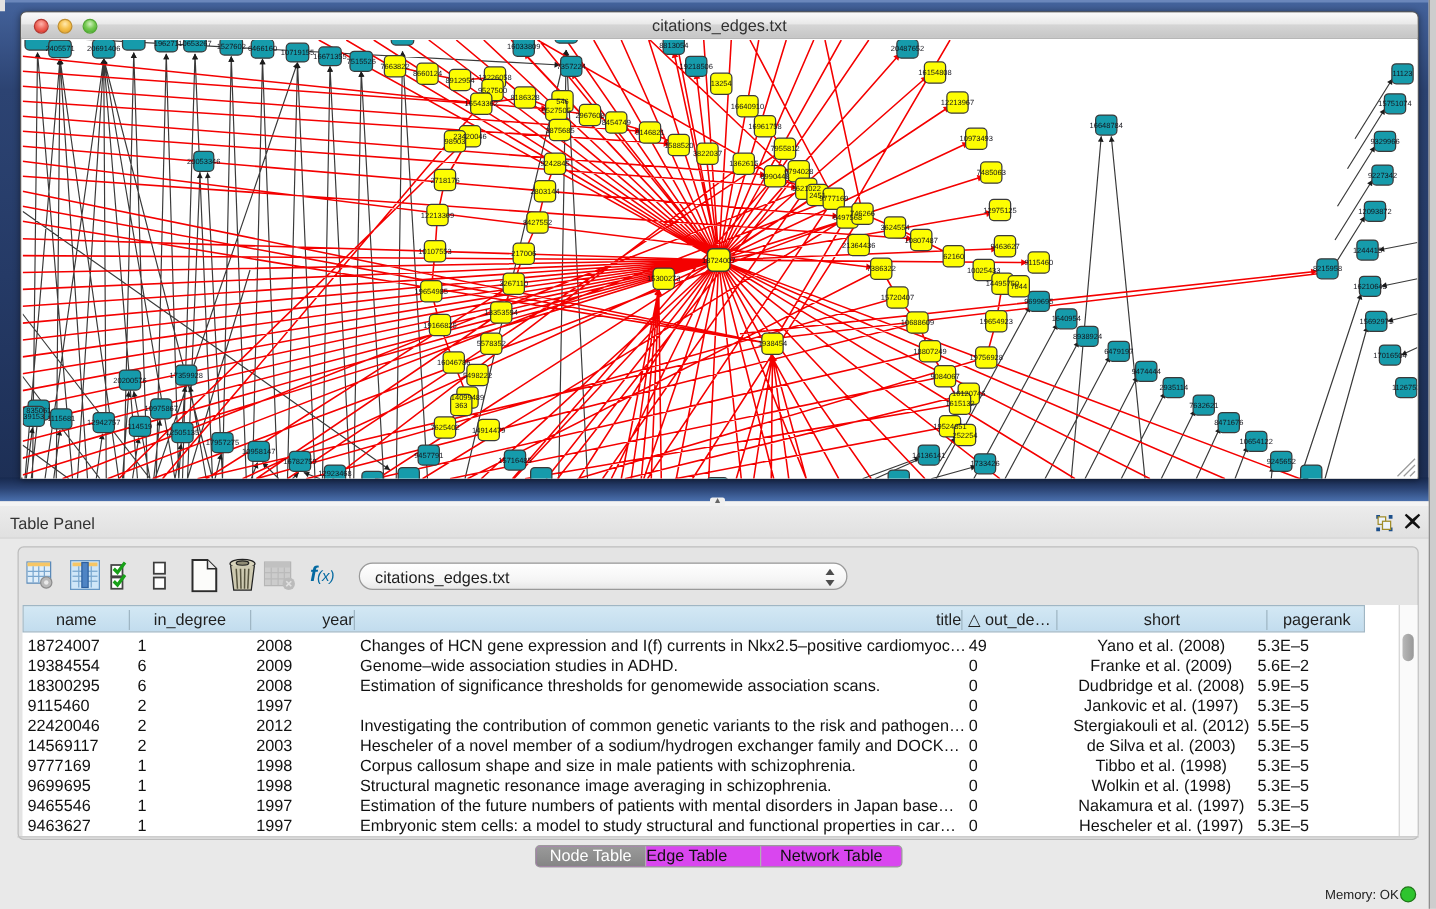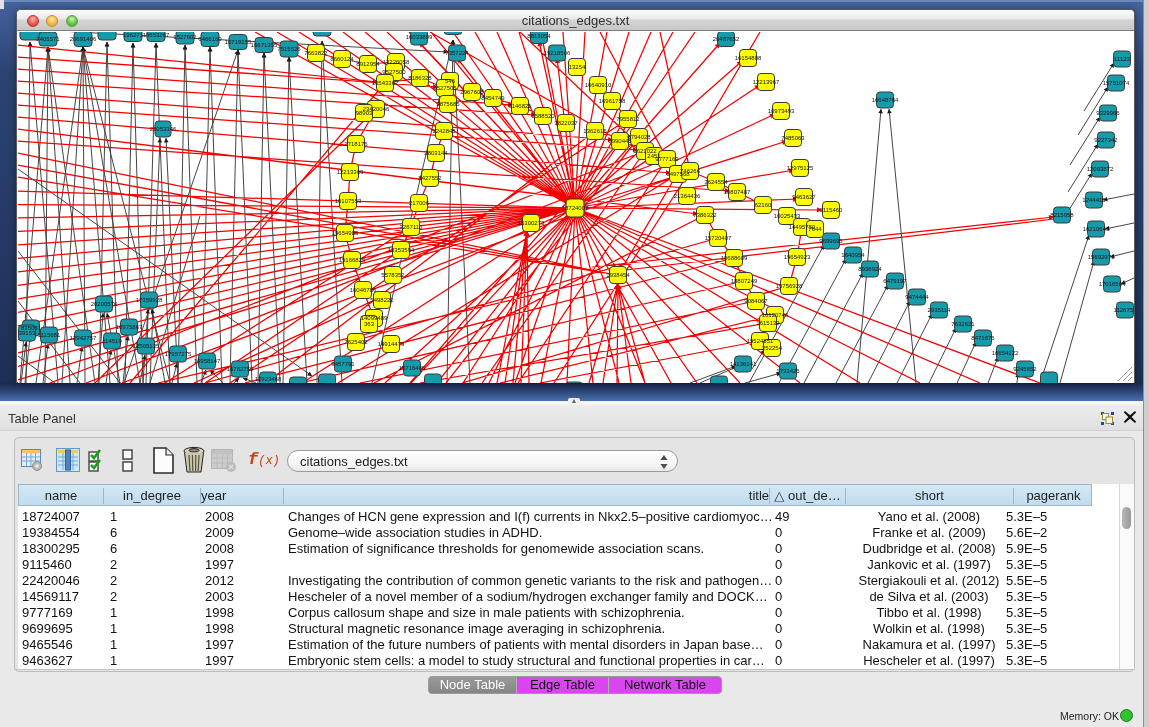"f(x)" div { color: #c2410c -> #0369a1; font-family: Liberation Mono, monospace -> Liberation Sans, sans-serif }
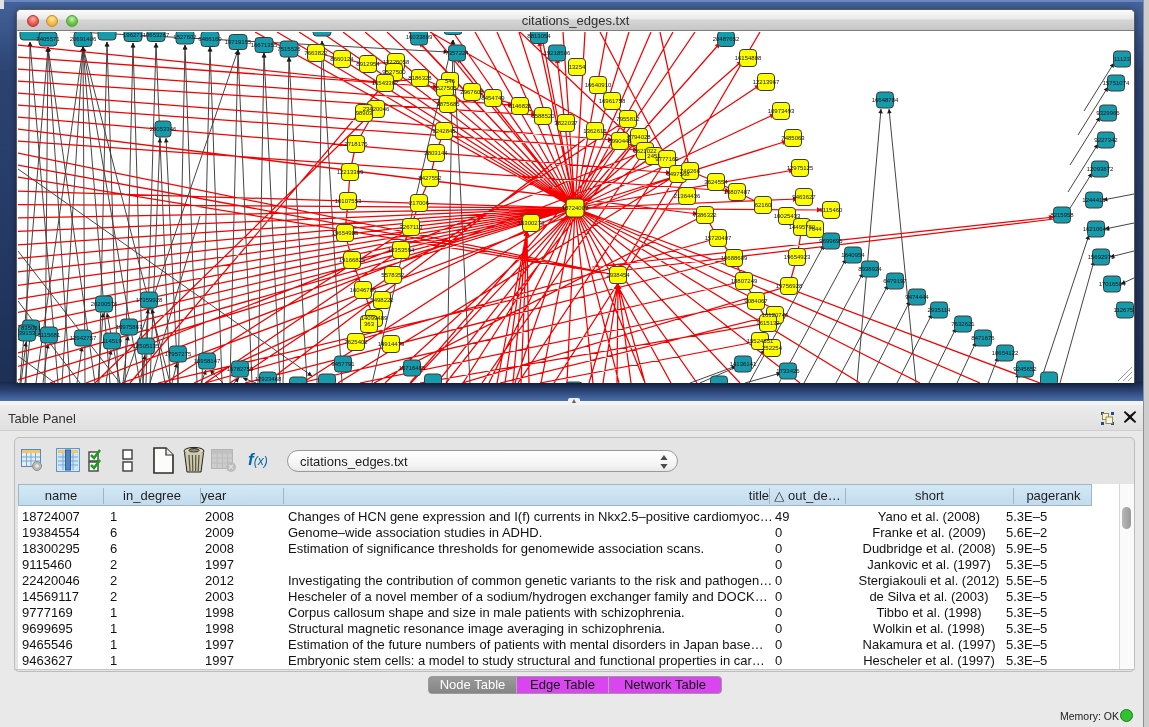"year" span { text-align: left -> right }
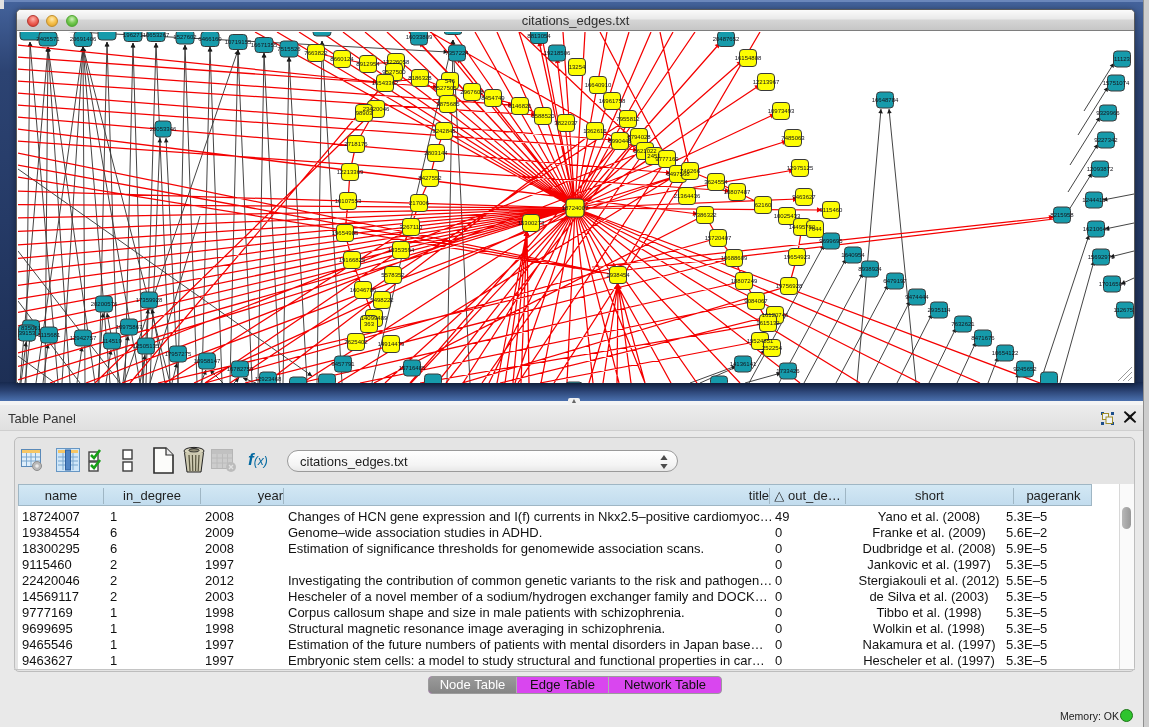"Edge Table" div { text-align: center -> none }
